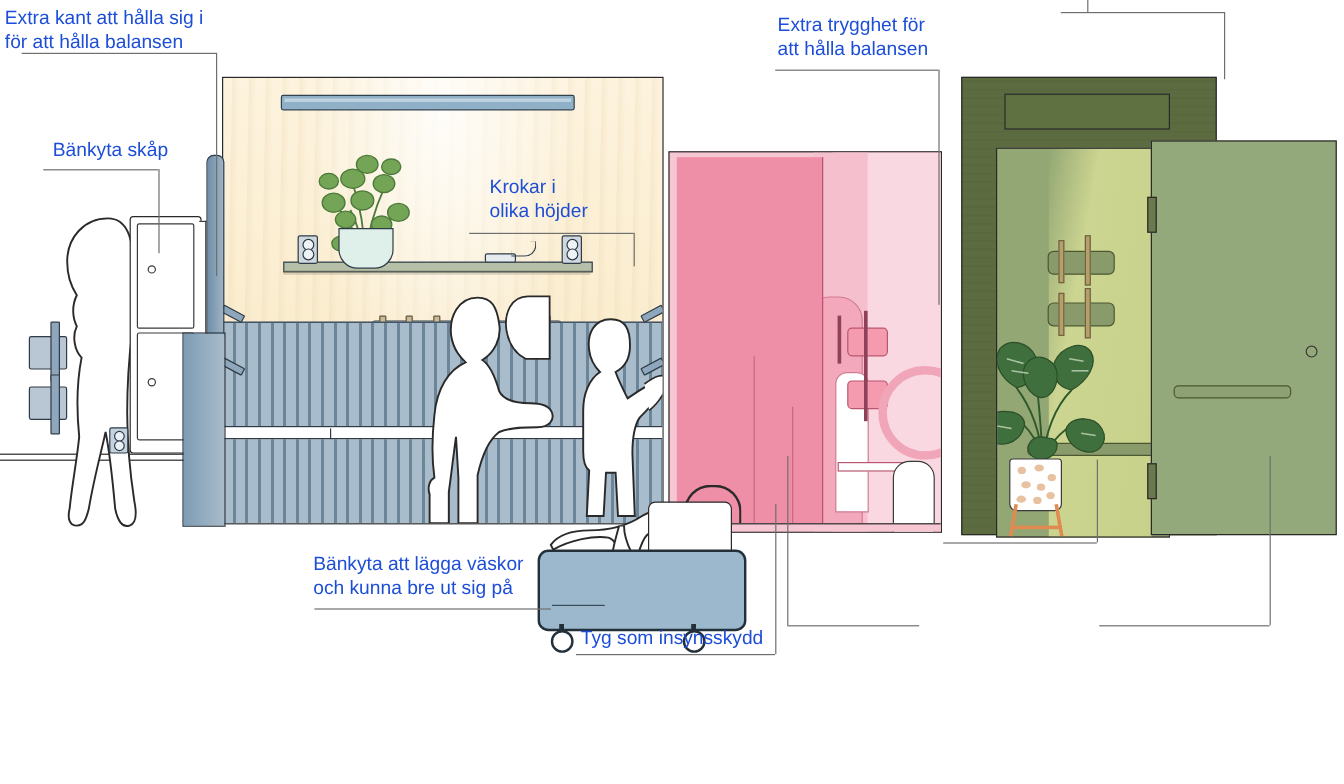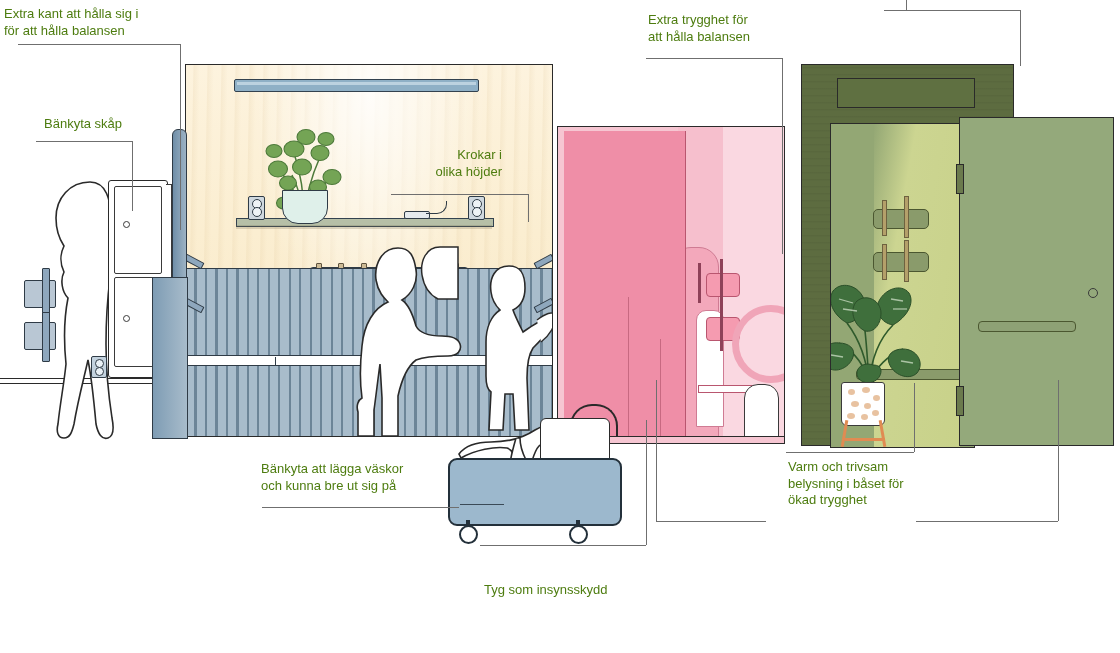"Extra kant att hålla sig" .ann { color: #4d7c0f -> #1d4ed8; font-size: 13px -> 16px }
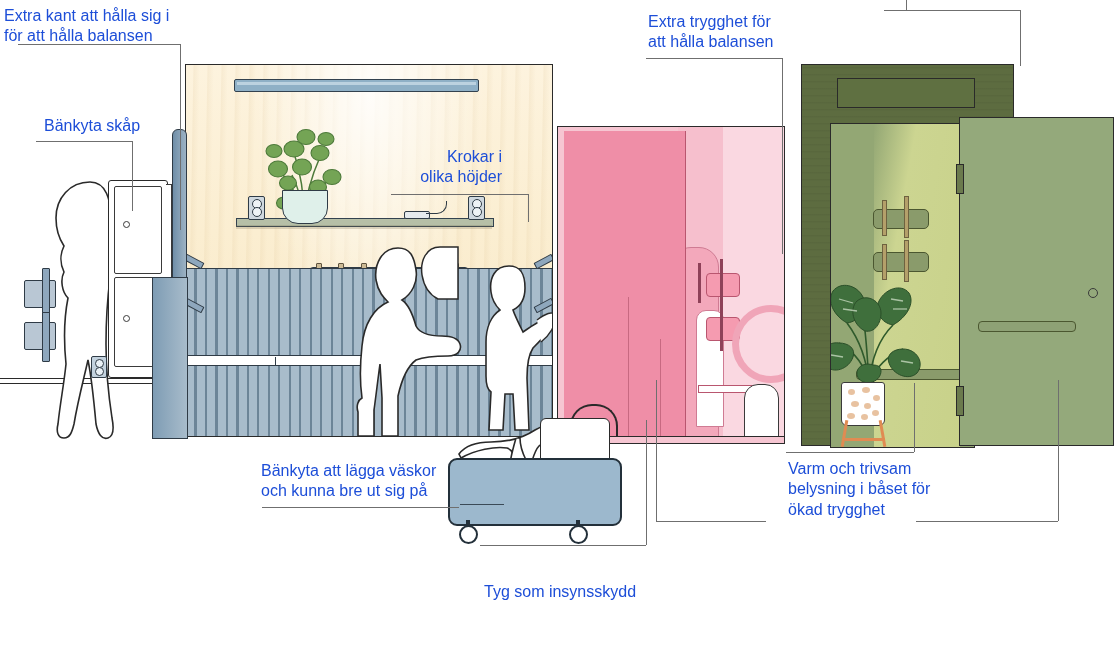"Krokar i" div.ann { left: 372px -> 408px; text-align: right -> none }
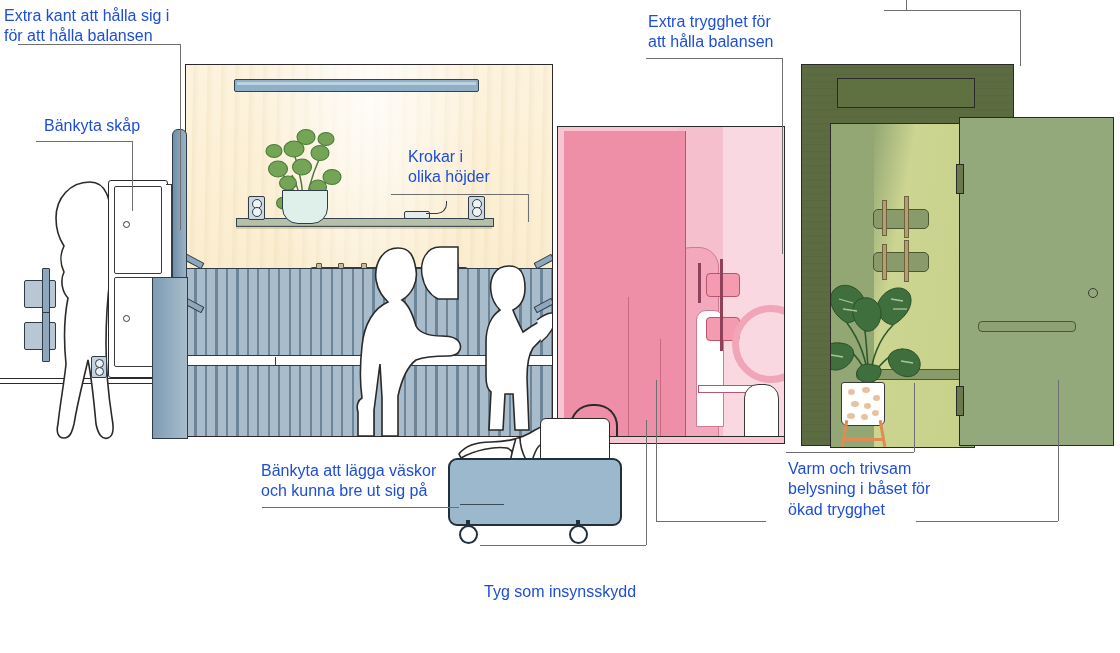"Varm och trivsam" div.ann { html: <div>Varm och trivsam belysning i båset för ökad trygghet</div> -> none }
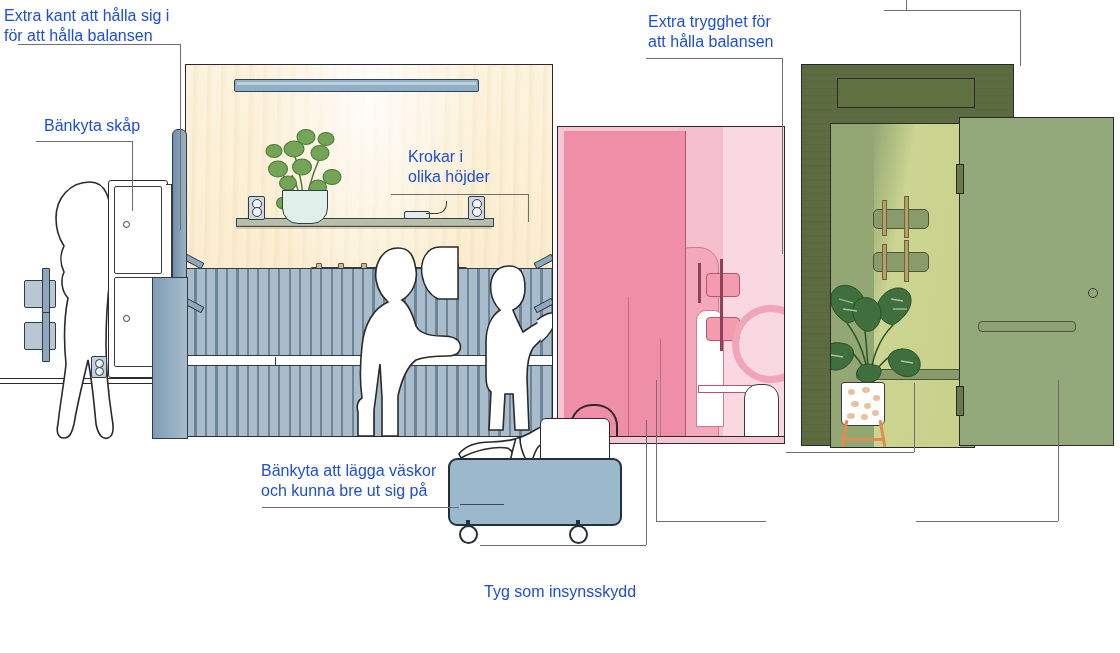"Tyg som insynsskydd" div.ann { top: 582px -> 523px }
